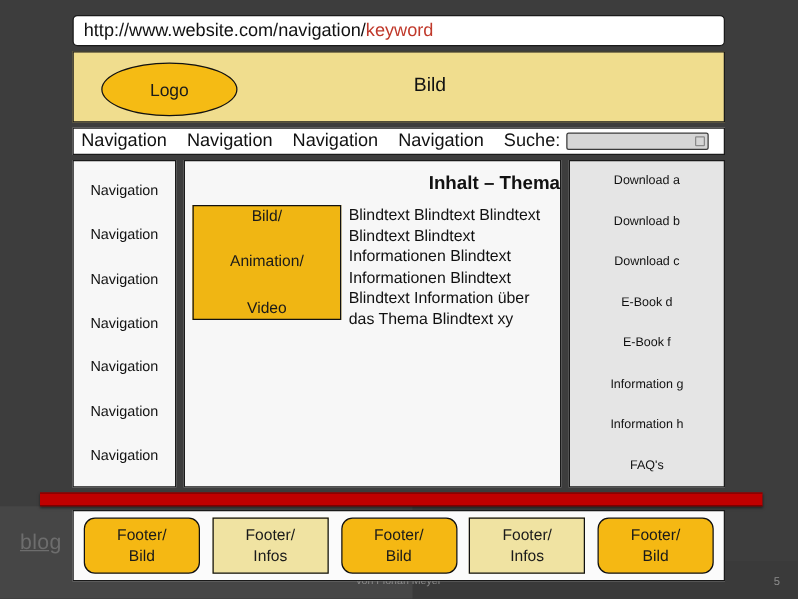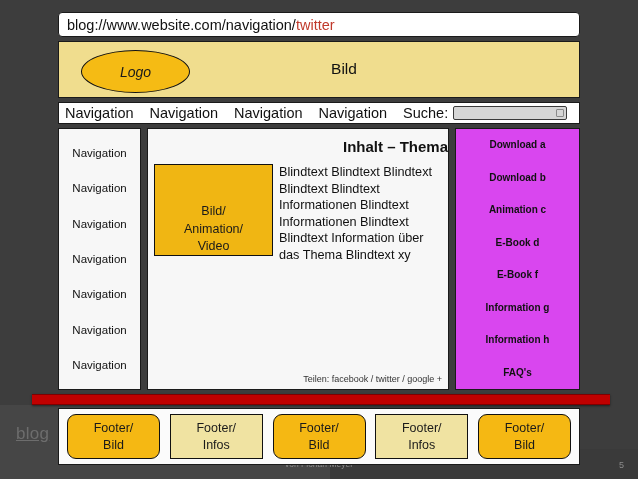"blog://www.website.com/navigation/" span { text: blog://www.website.com/navigation/ -> http://www.website.com/navigation/ }
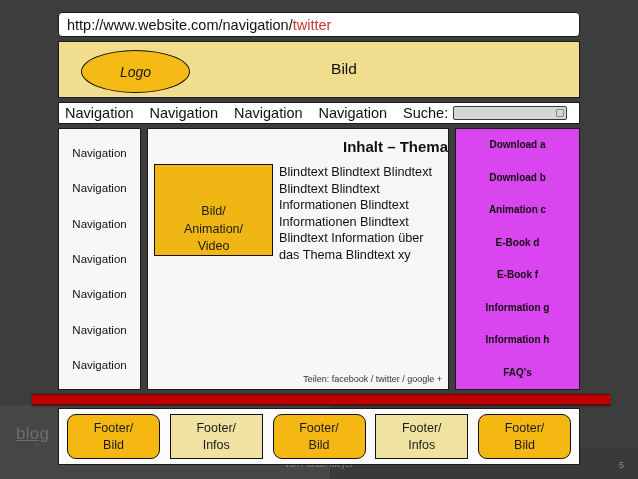"twitter" span.kw { text: twitter -> keyword }
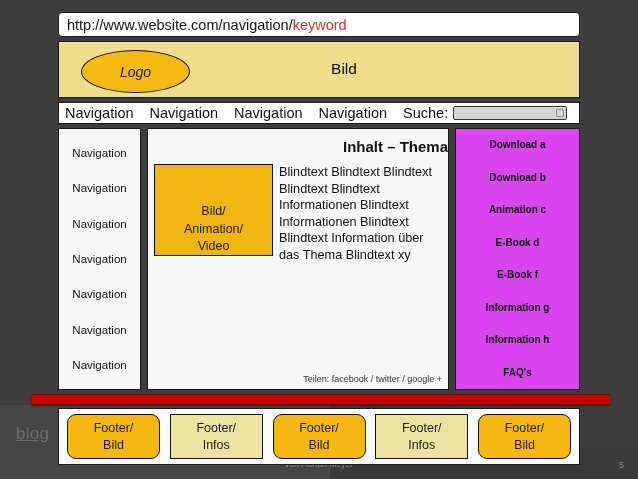"Logo" .logo-ellipse { font-style: italic -> none }
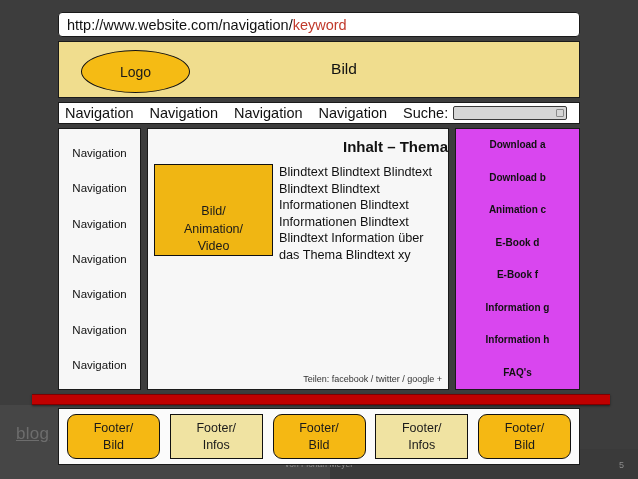"Download a" .col-right { background: #d946ef -> #e5e5e5; font-weight: bold -> none }
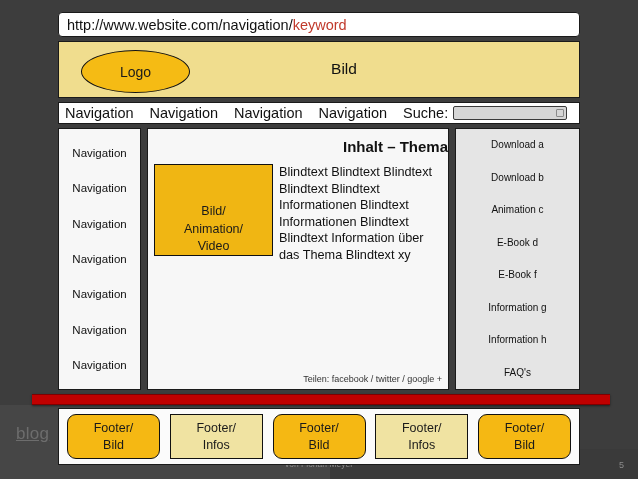"Bild/" .media-box { justify-content: flex-end -> space-between }
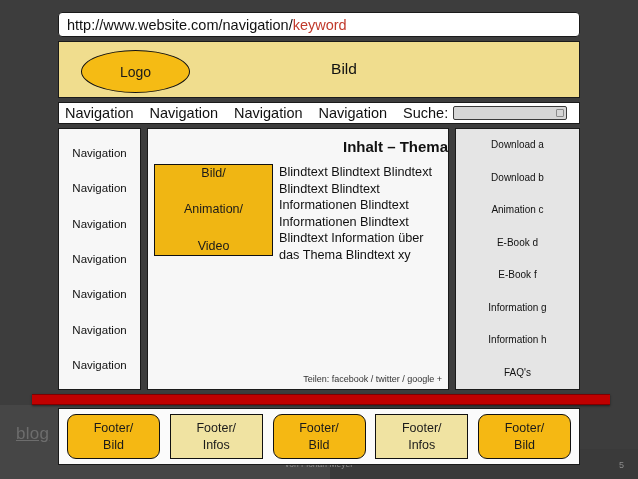"Animation c" span.item { text: Animation -> Download }
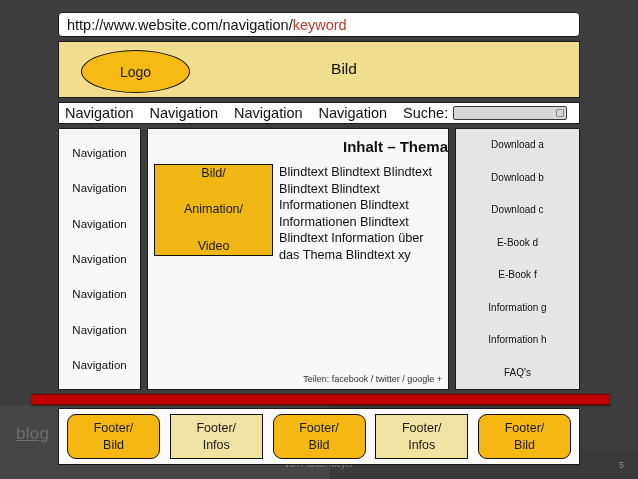"Teilen: facebook / twitter /" div.teilen { html: <div>Teilen: facebook / twitter / google +</div> -> none }
